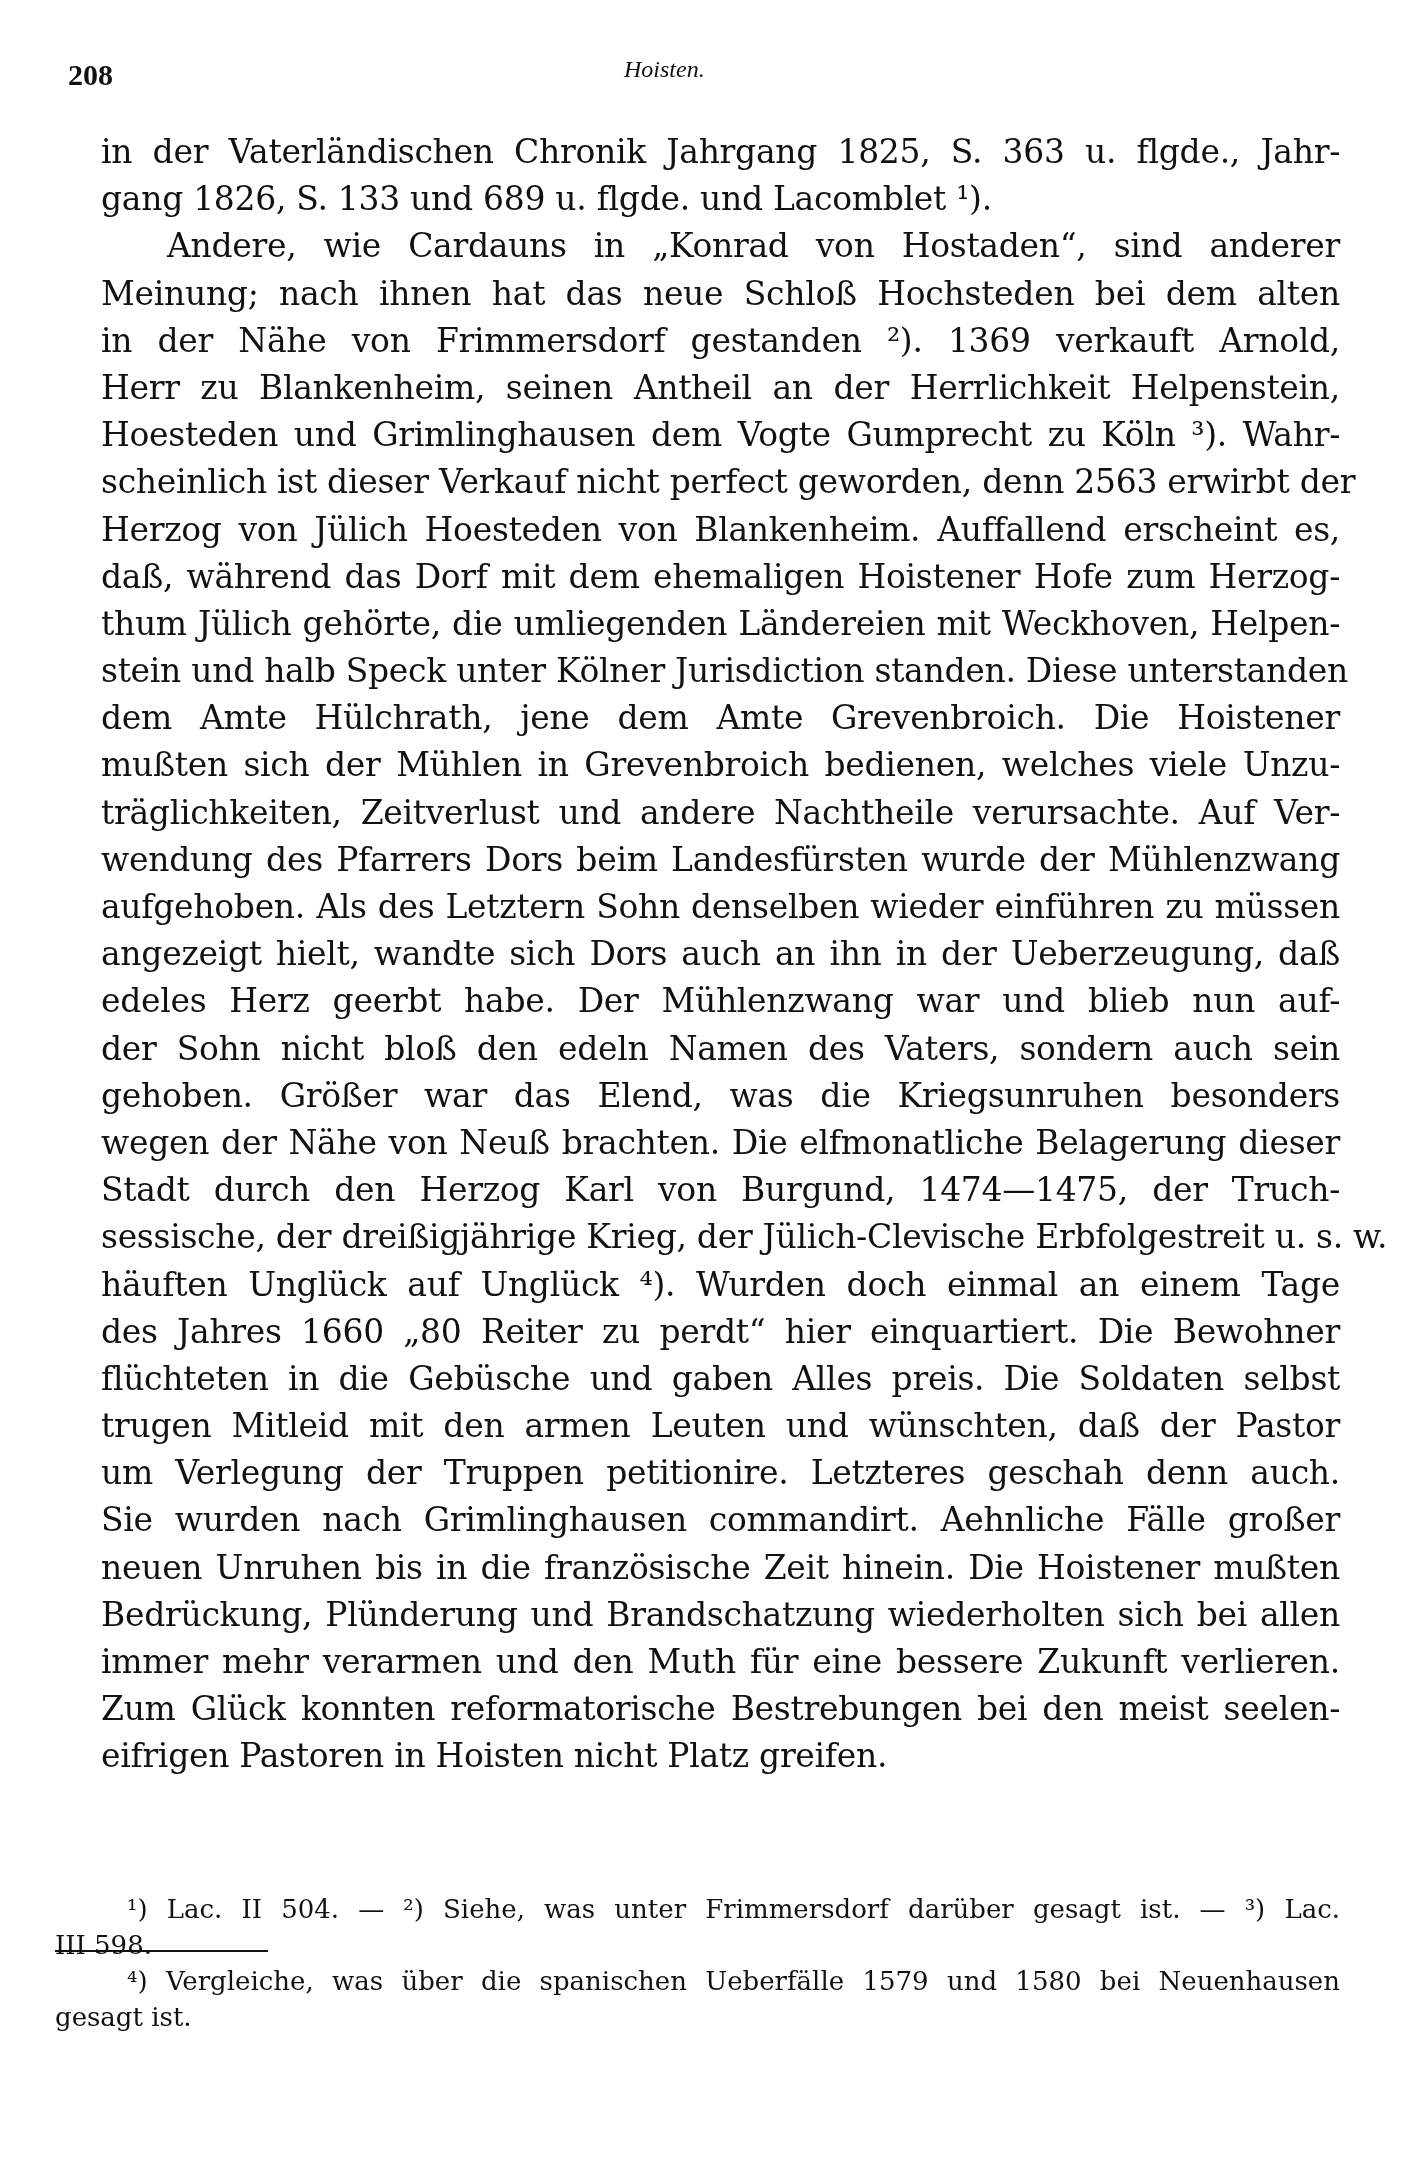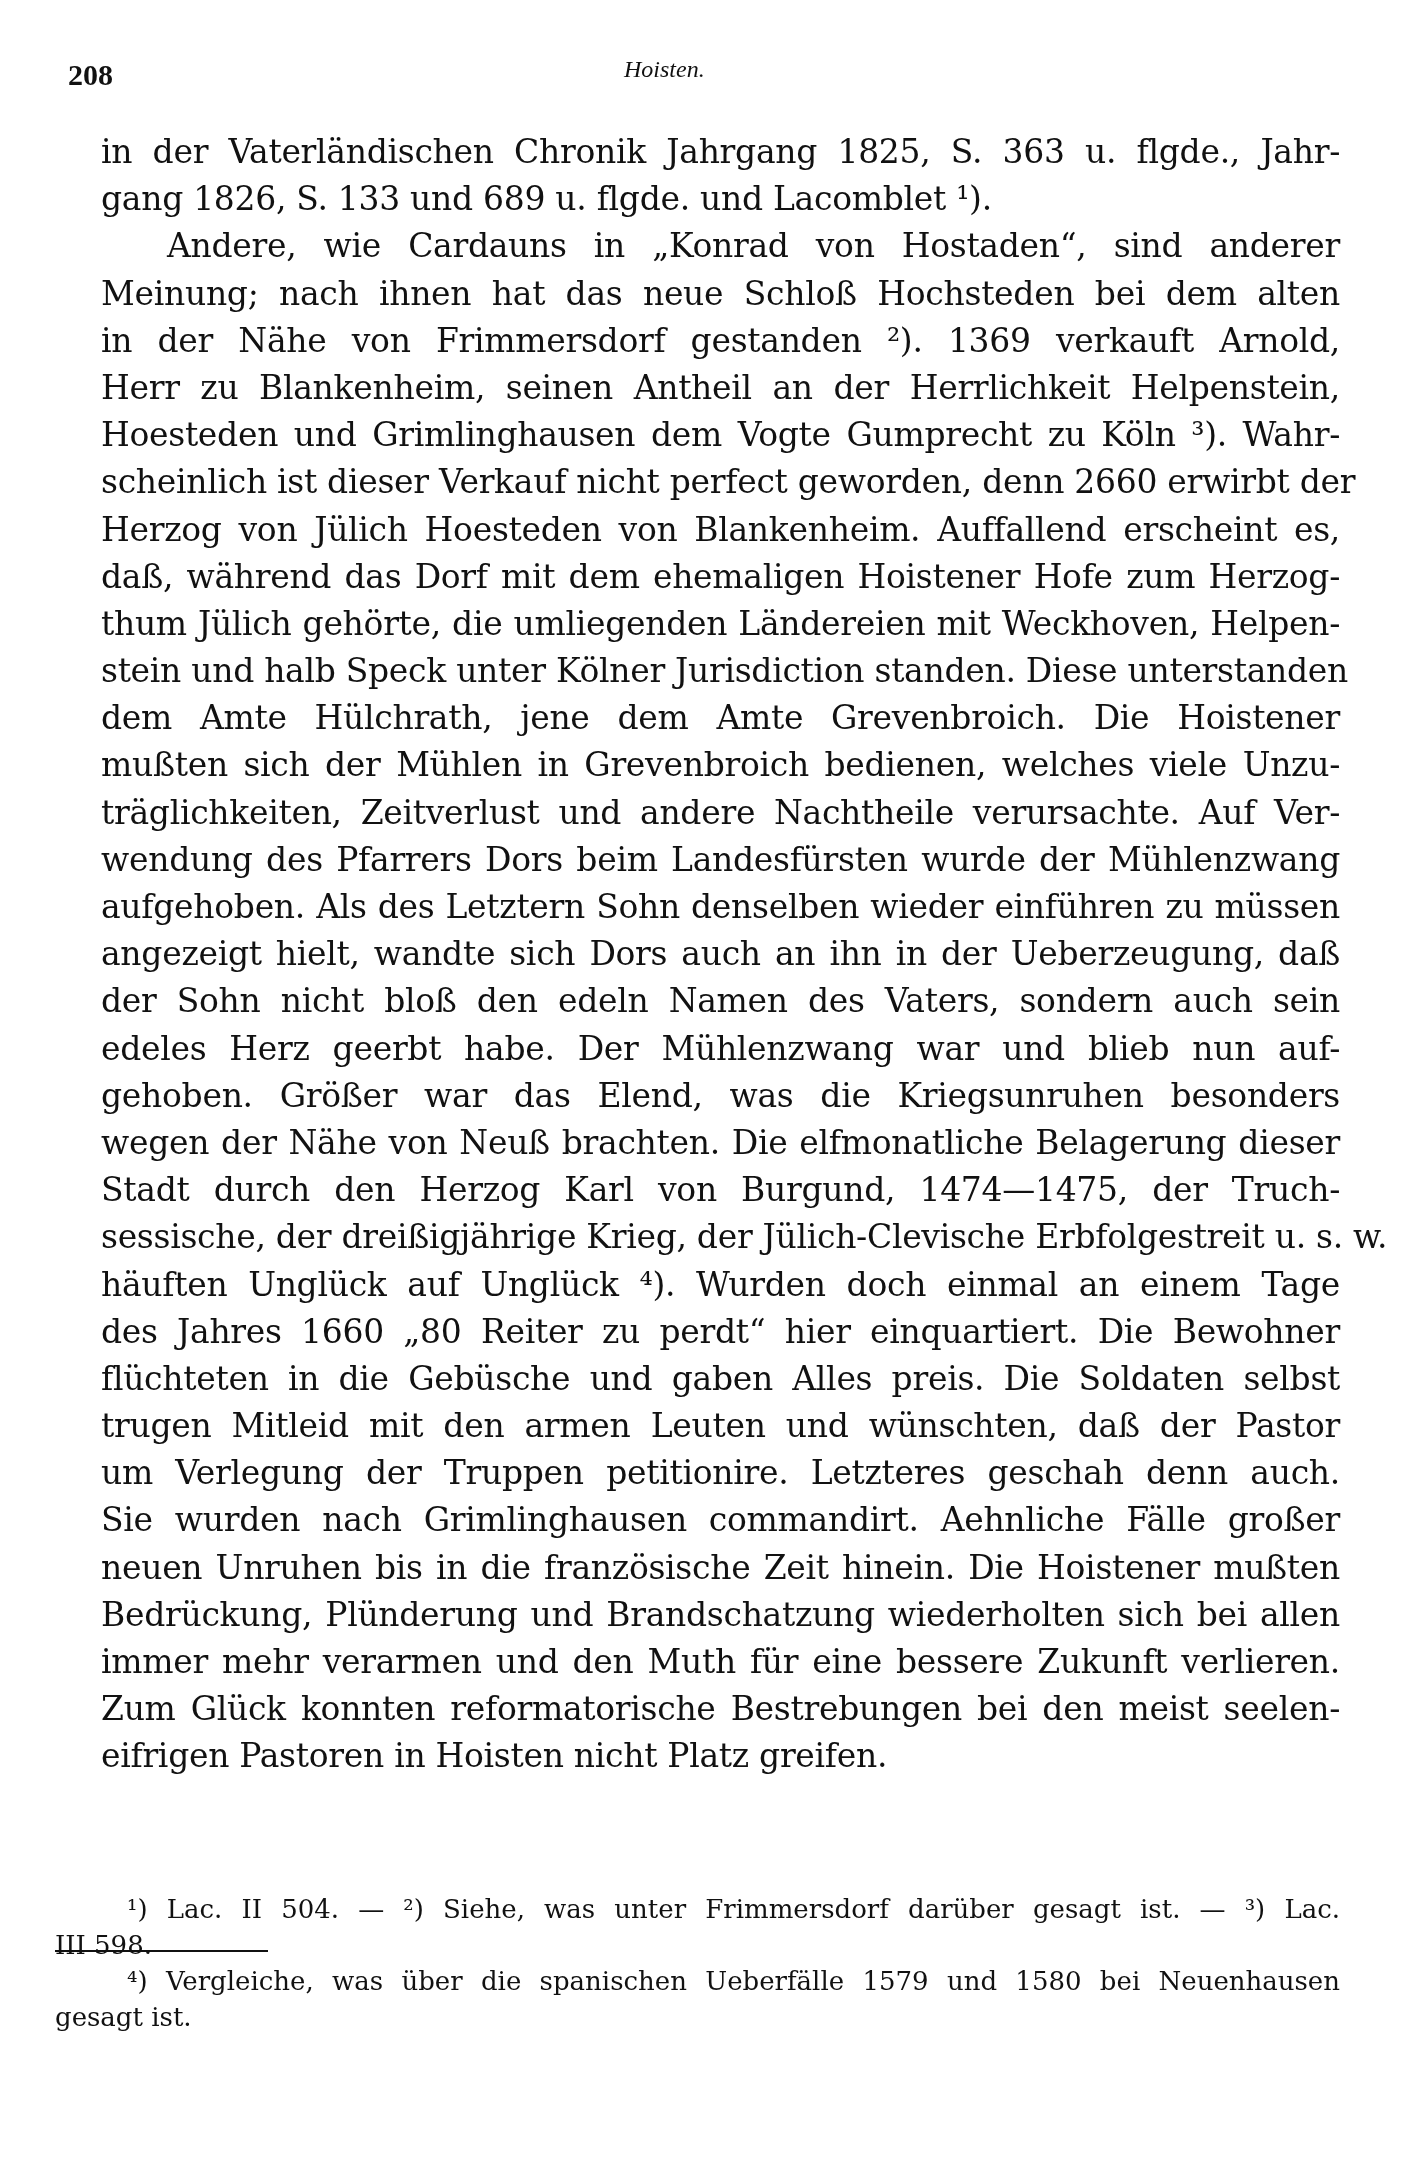"scheinlich ist dieser Verkauf nicht" div.line { text: 2660 -> 2563 }
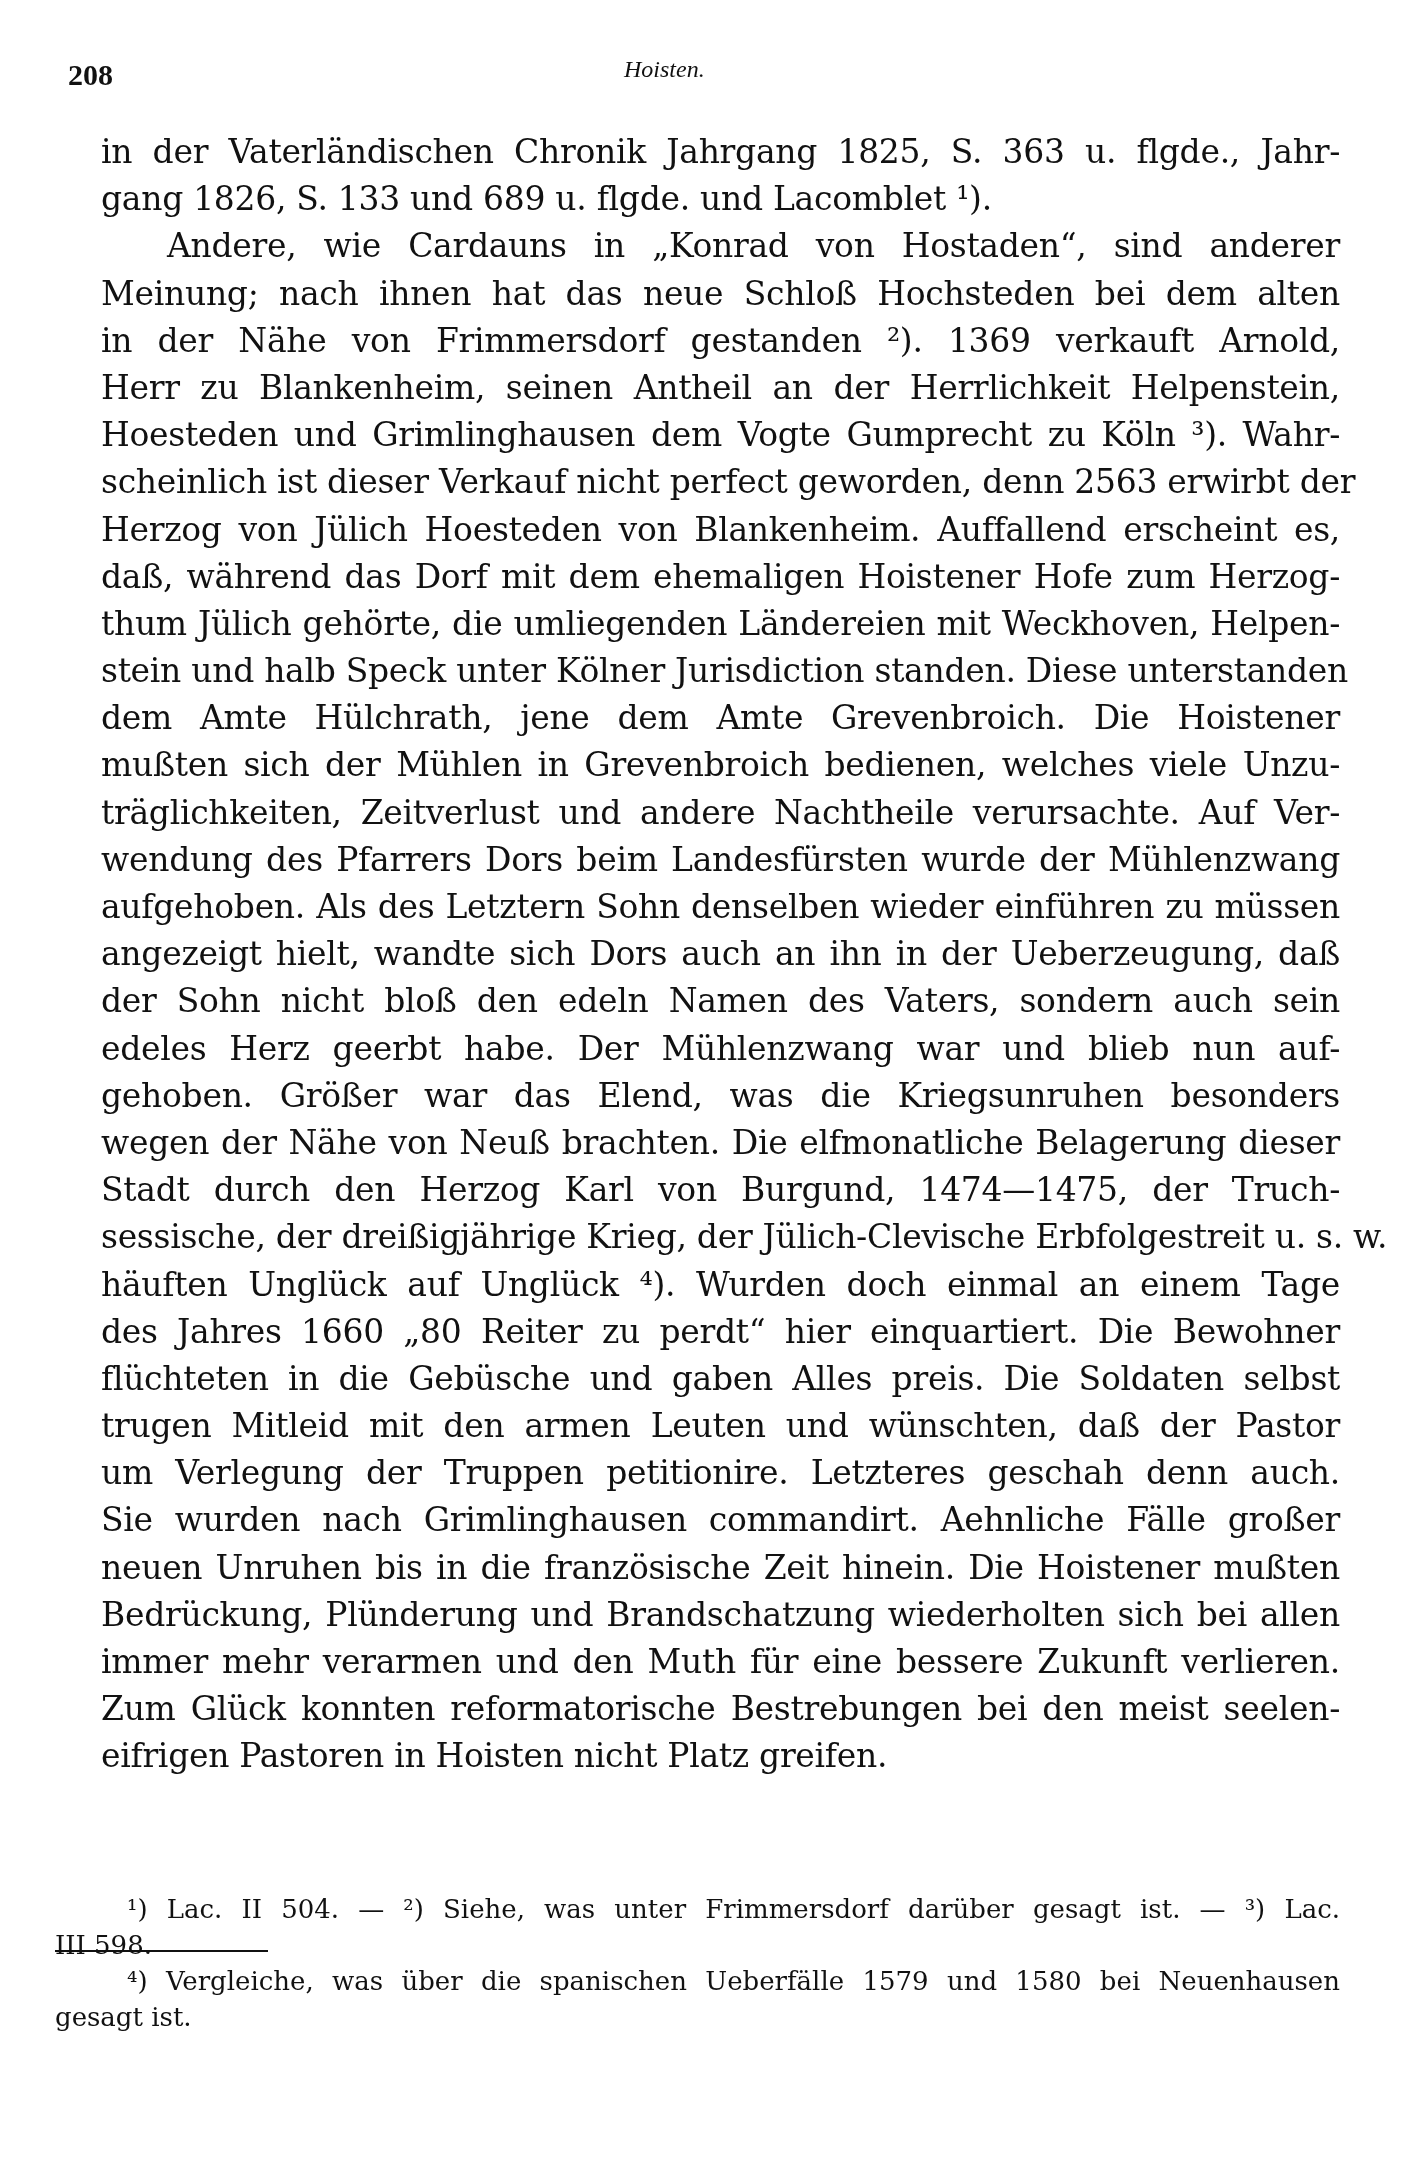"der Sohn nicht bloß den" div.line { order: before "edeles Herz geerbt habe. Der" -> after "edeles Herz geerbt habe. Der" }
